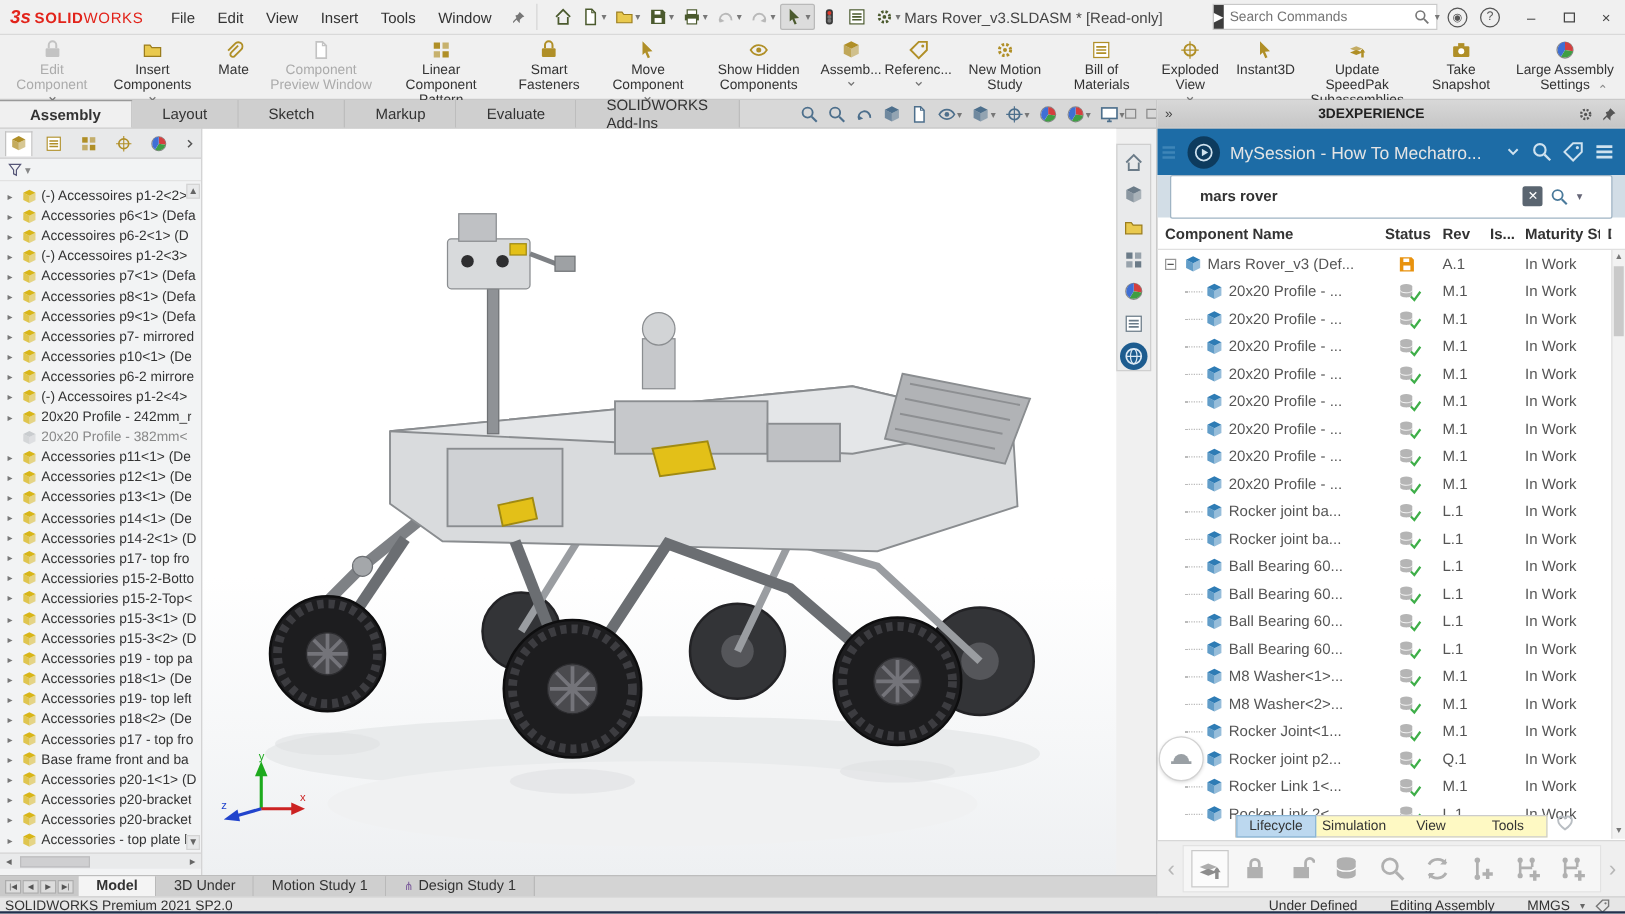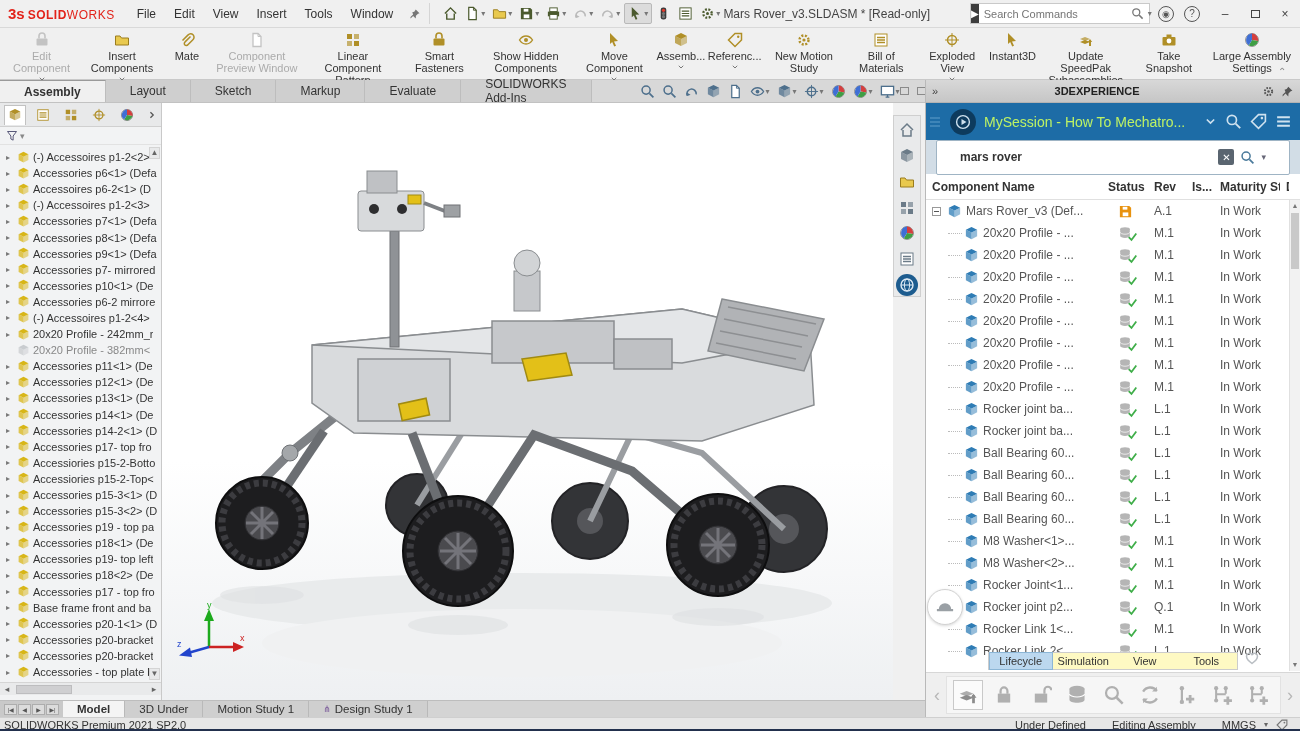"3s" .brand .mark { font-style: none -> italic }
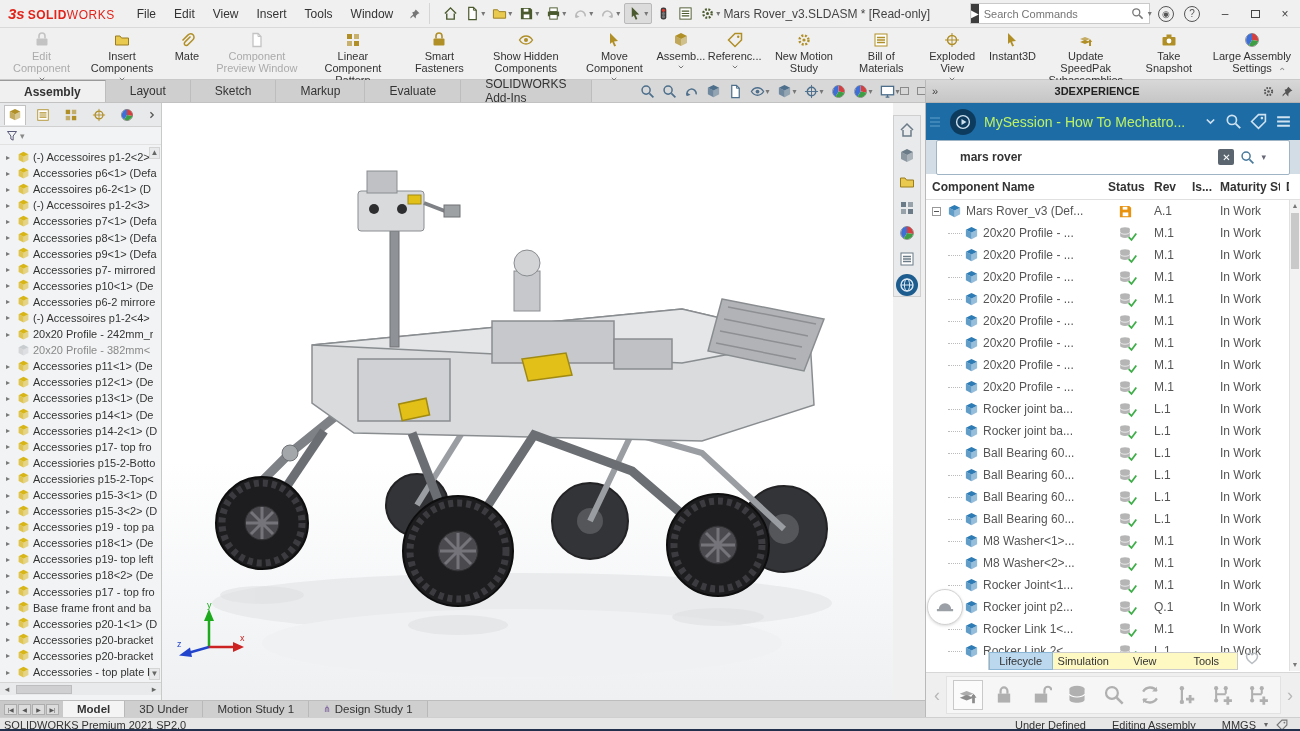"Show Hidden Components" button.rbtn { order: before "Move Component" -> after "Move Component" }
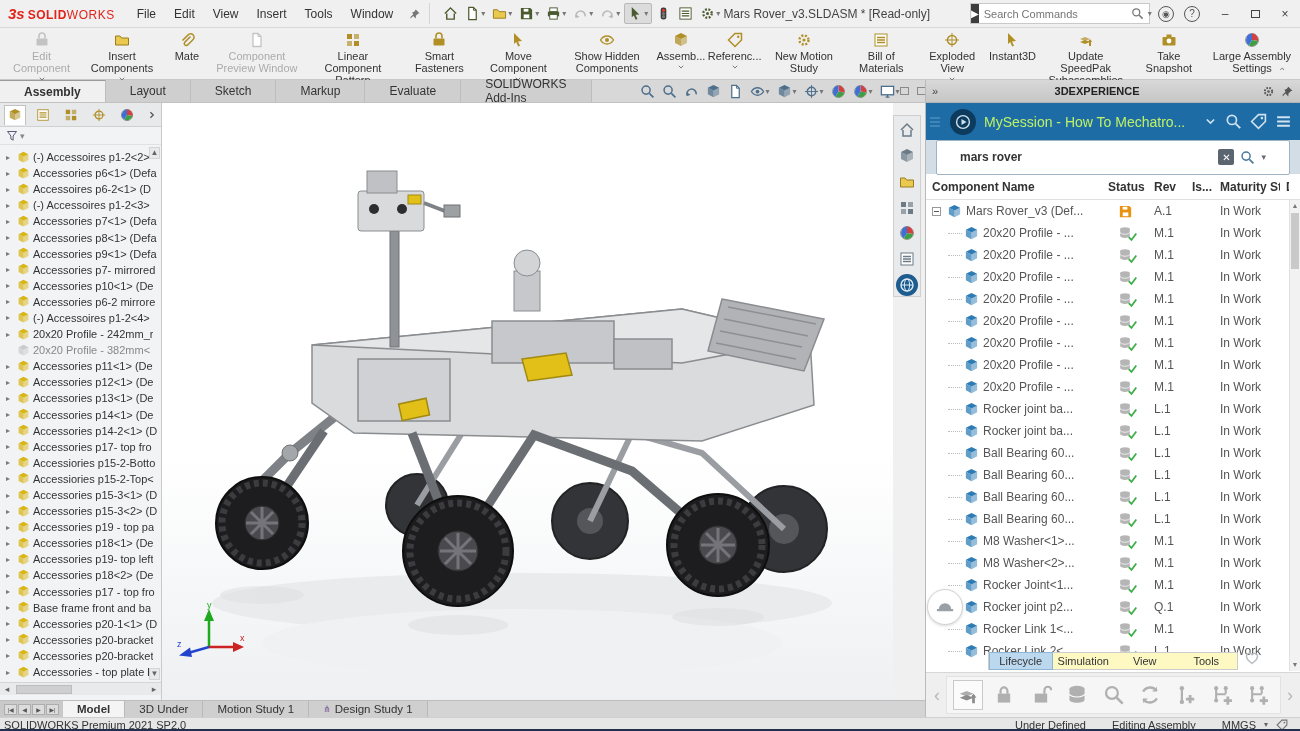"MySession - How To Mechatro..." #session-bar { color: #bef264 -> #e5e5e5 }
